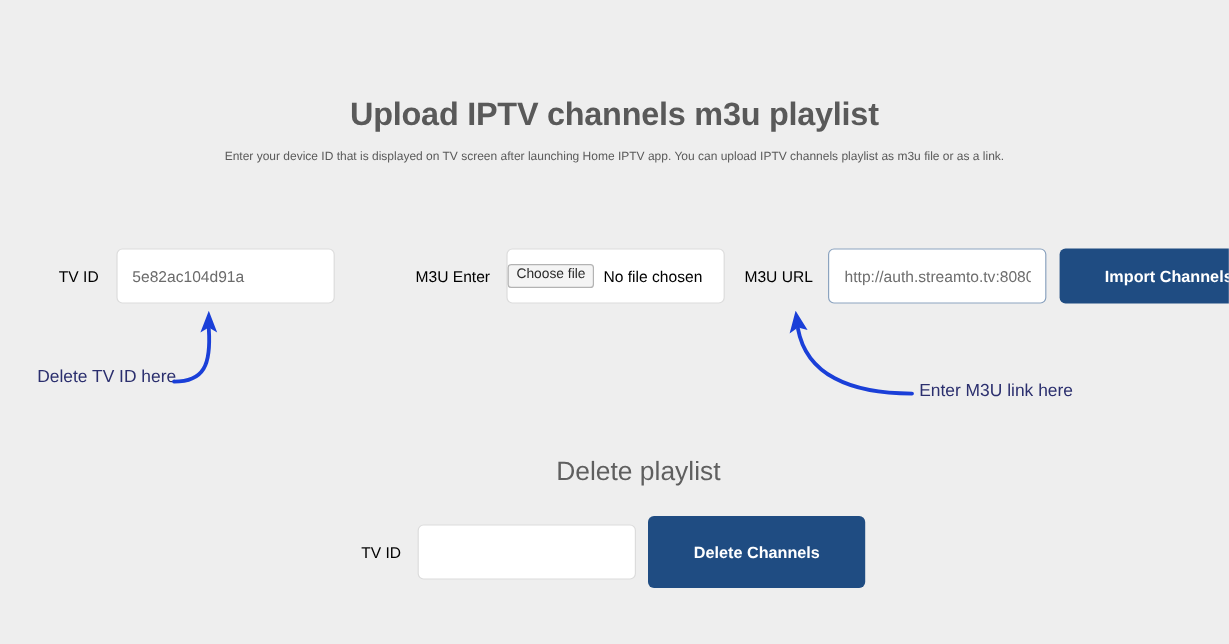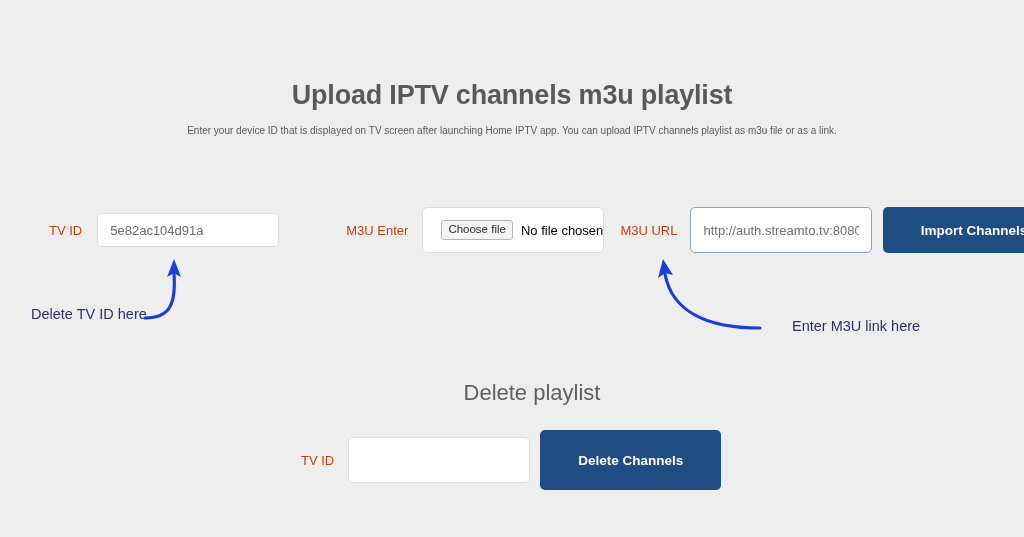"TV ID" .field-label { color: #c2410c -> #000000 }
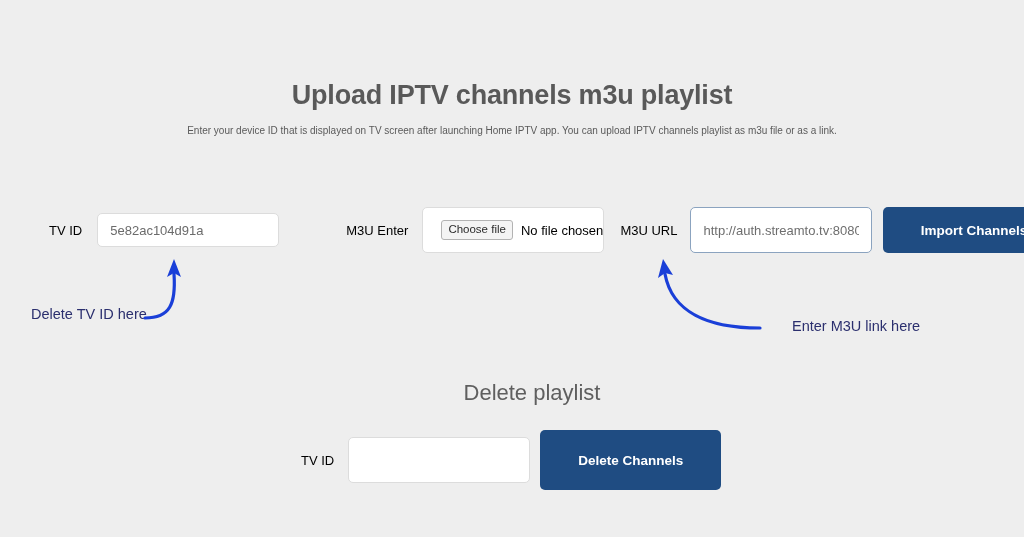"5e82ac104d91a" #tv-id-input { height: 34px -> 46px }
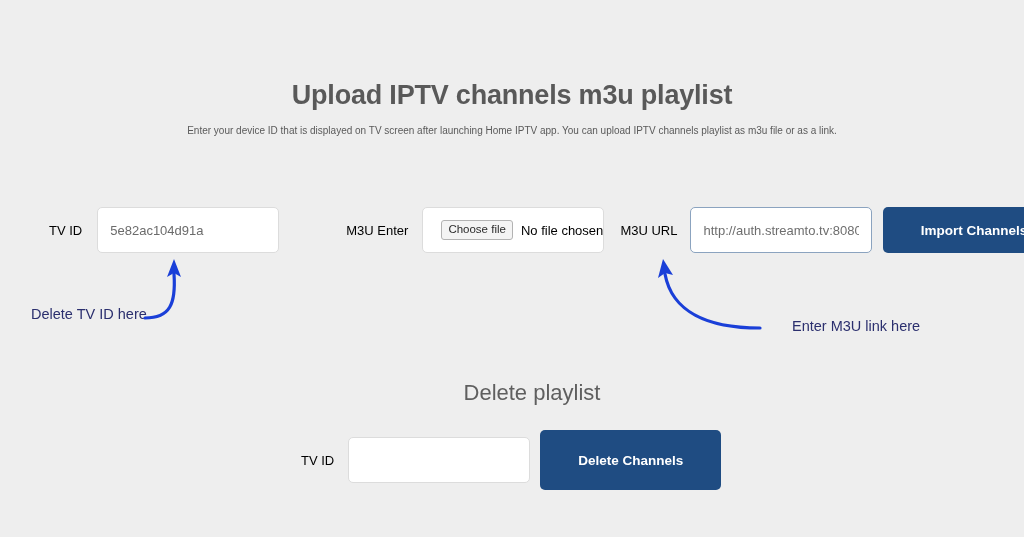"Choose file" .file-input-box { padding-left: 18px -> none }
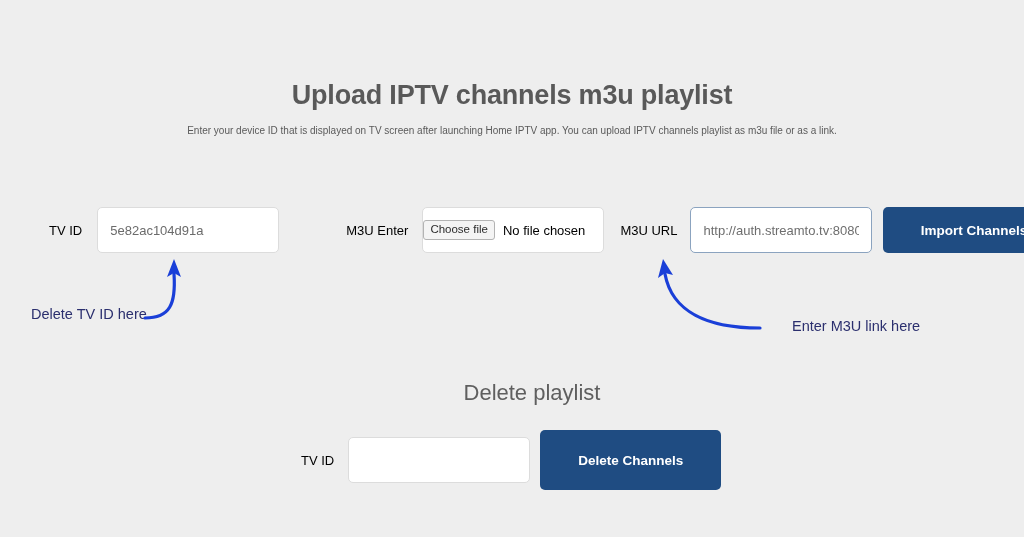"Enter M3U link here" #annotation-m3u { left: 792px -> 766px }
